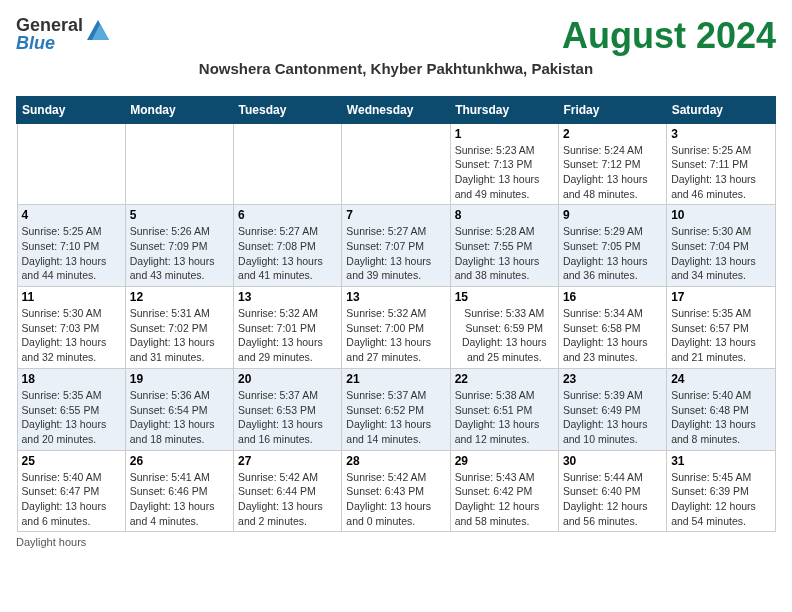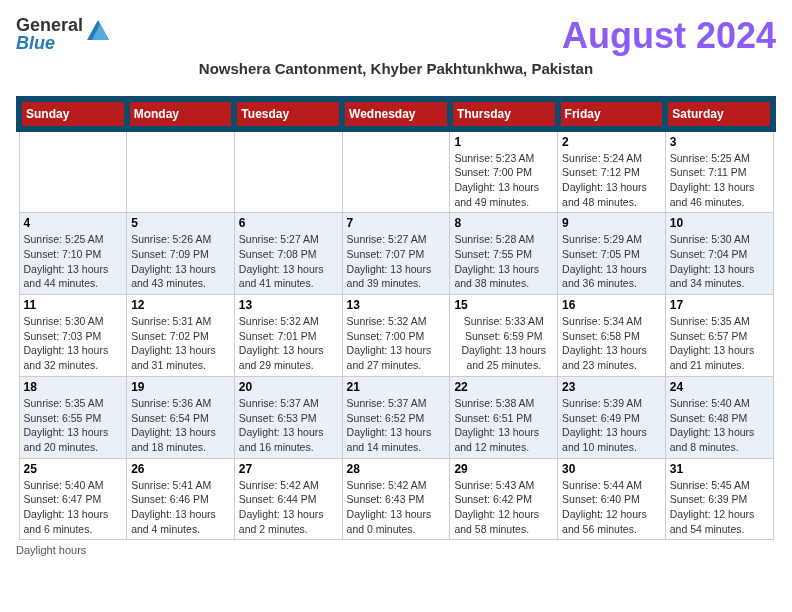"August 2024" .month-title { color: #8b5cf6 -> #15803d }
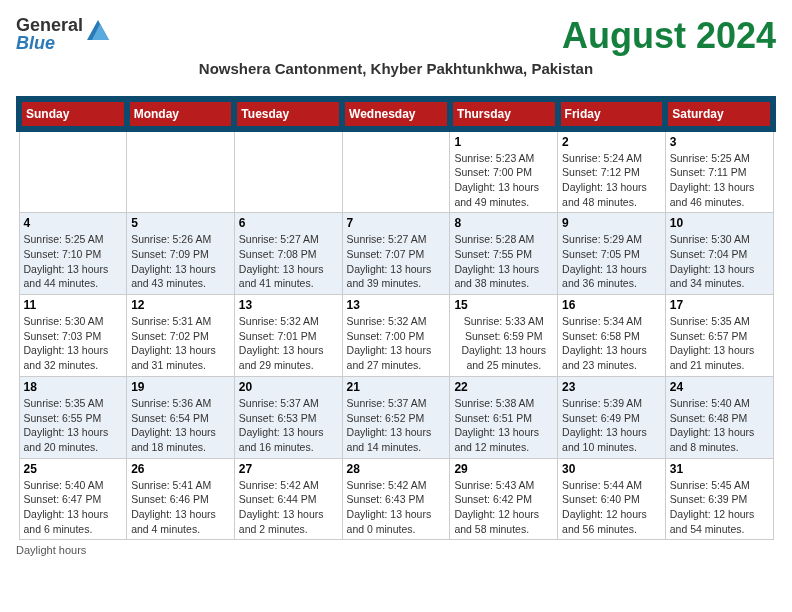"Sunday" .calendar th { background: #b91c1c -> #0c4a6e; border: 6px solid #0c4a6e -> 2px solid #0c4a6e }
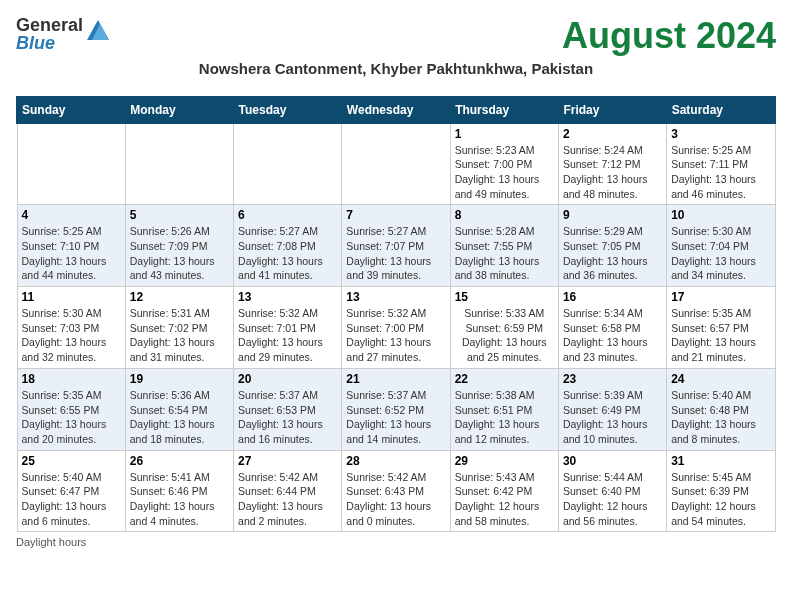"Sunrise: 5:23 AM" div.day-info { text: 7:00 -> 7:13 }
